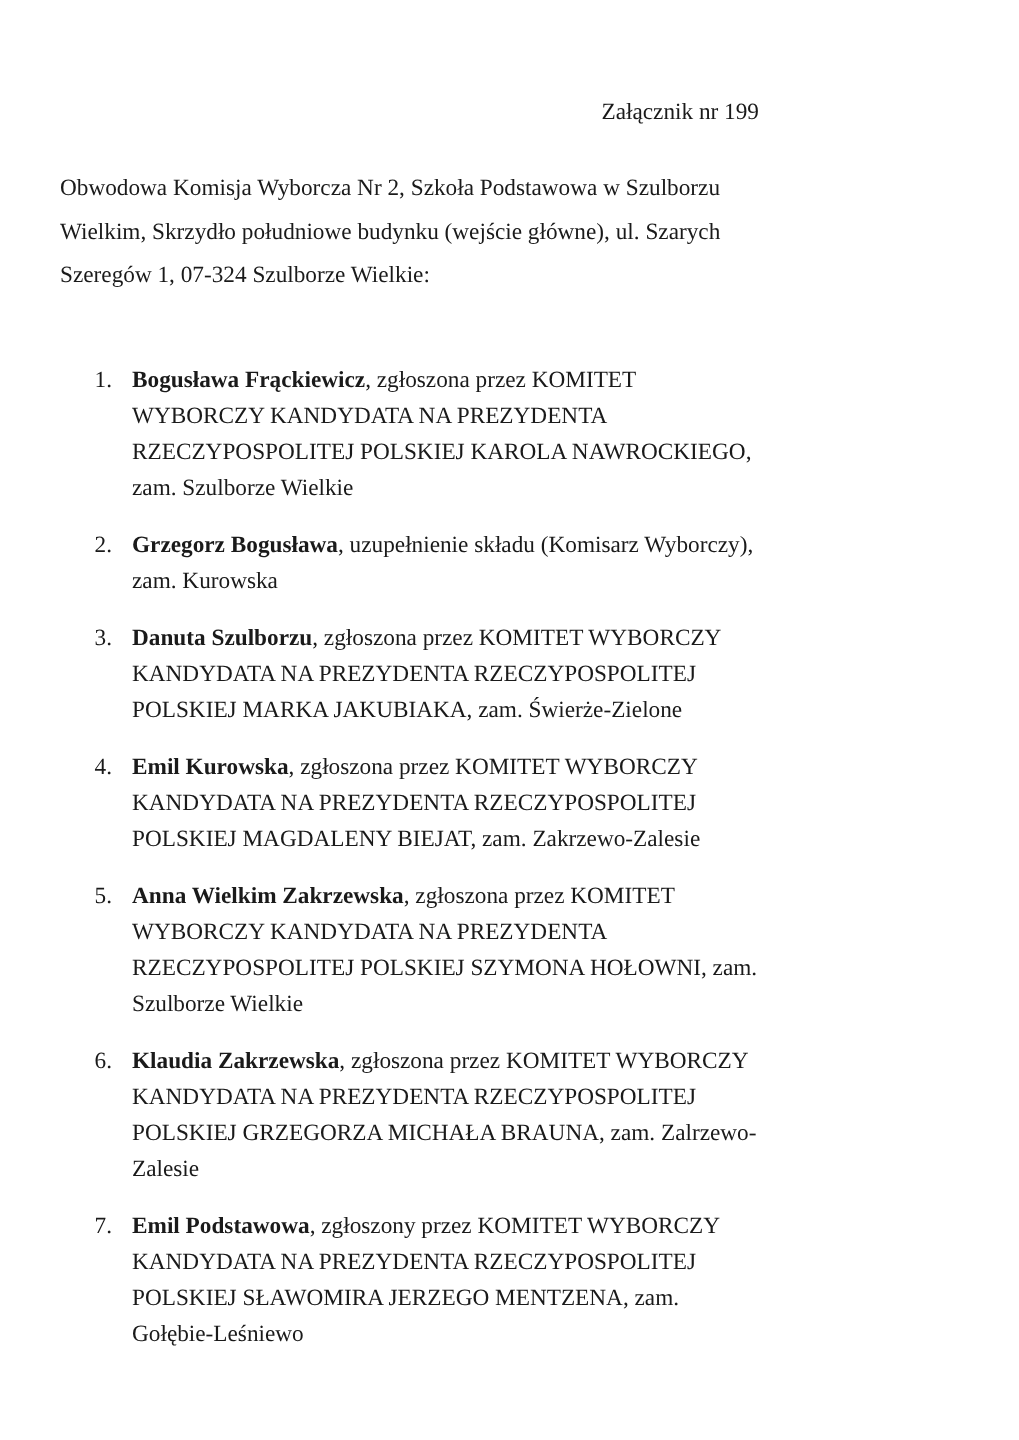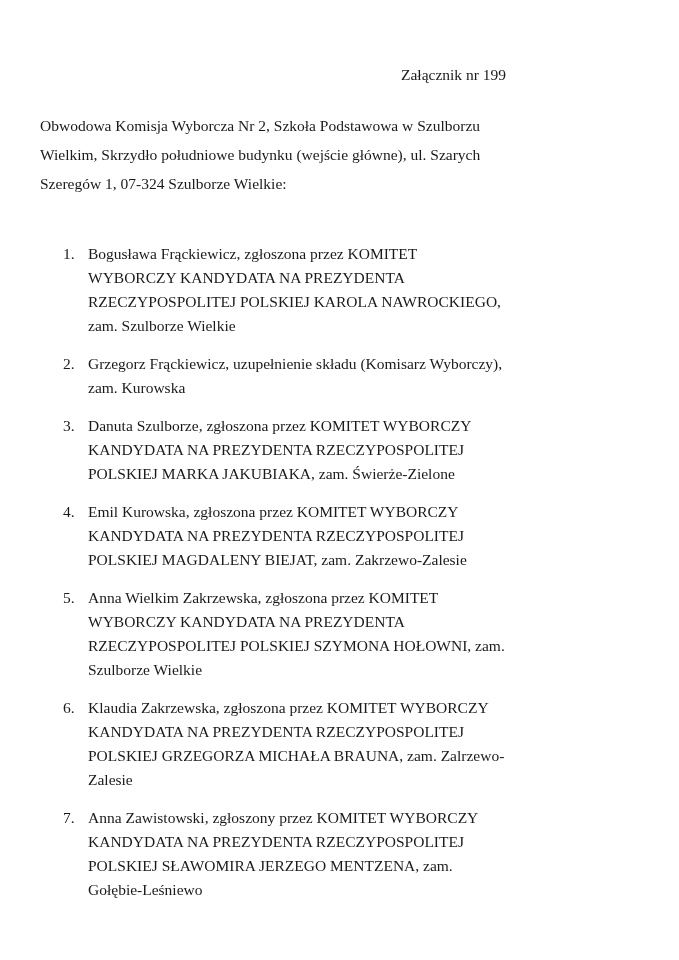"Bogusława Frąckiewicz" .name { font-weight: normal -> bold }
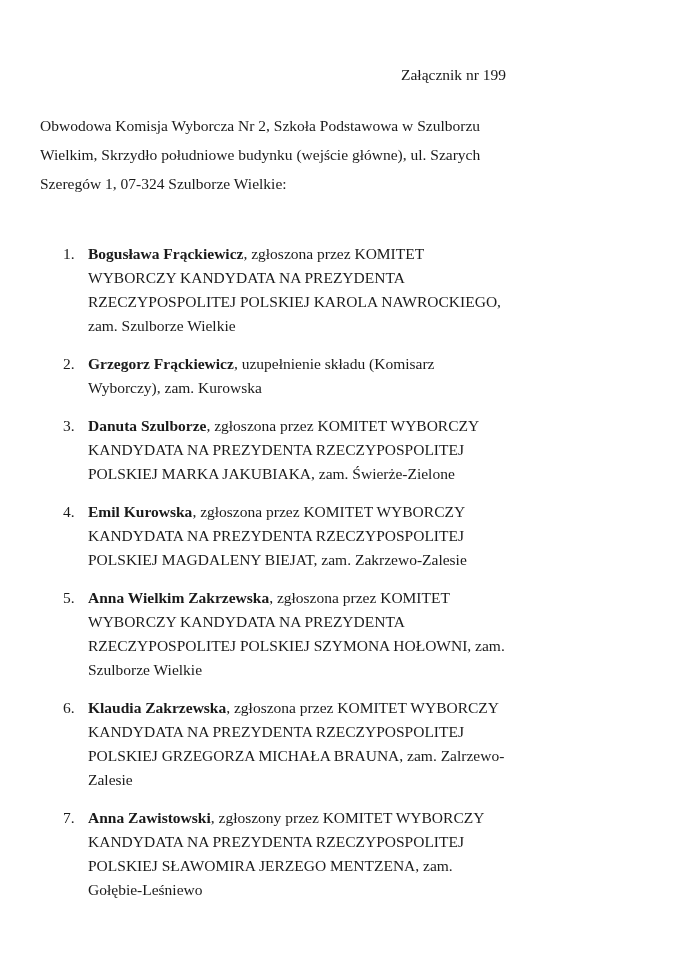"Grzegorz Frąckiewicz" span.name { text: Frąckiewicz -> Bogusława }
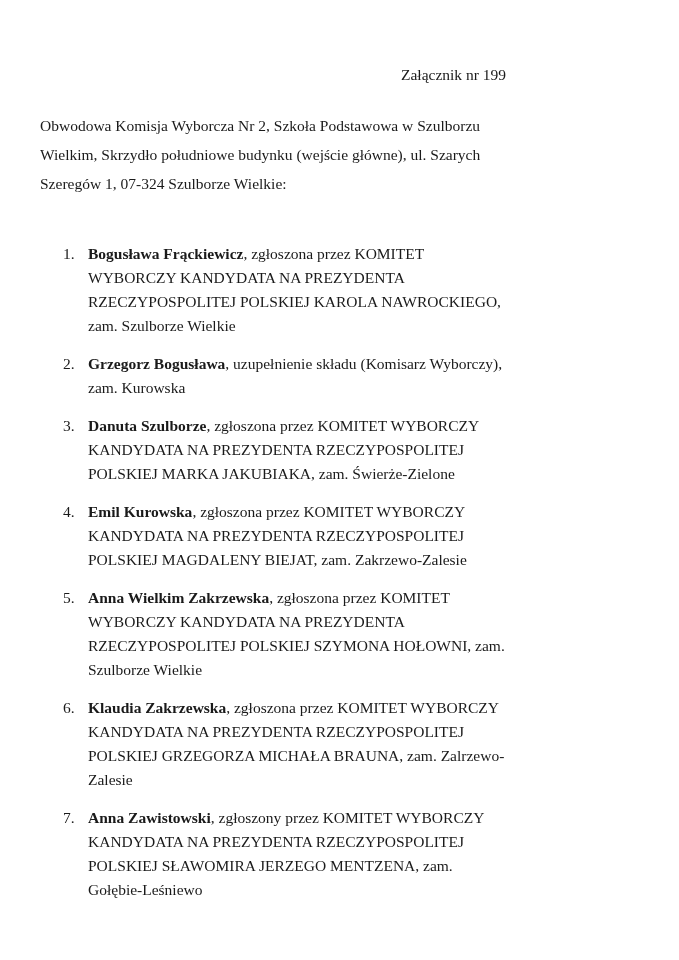"Danuta Szulborze" span.name { text: Szulborze -> Szulborzu }
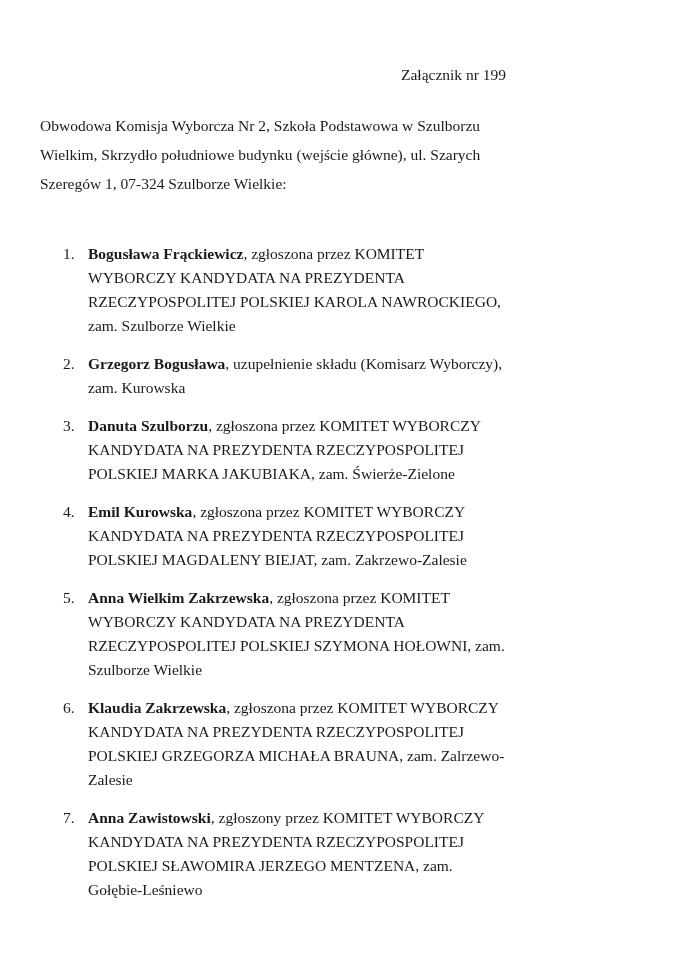"Anna Zawistowski" span.name { text: Anna Zawistowski -> Emil Podstawowa }
